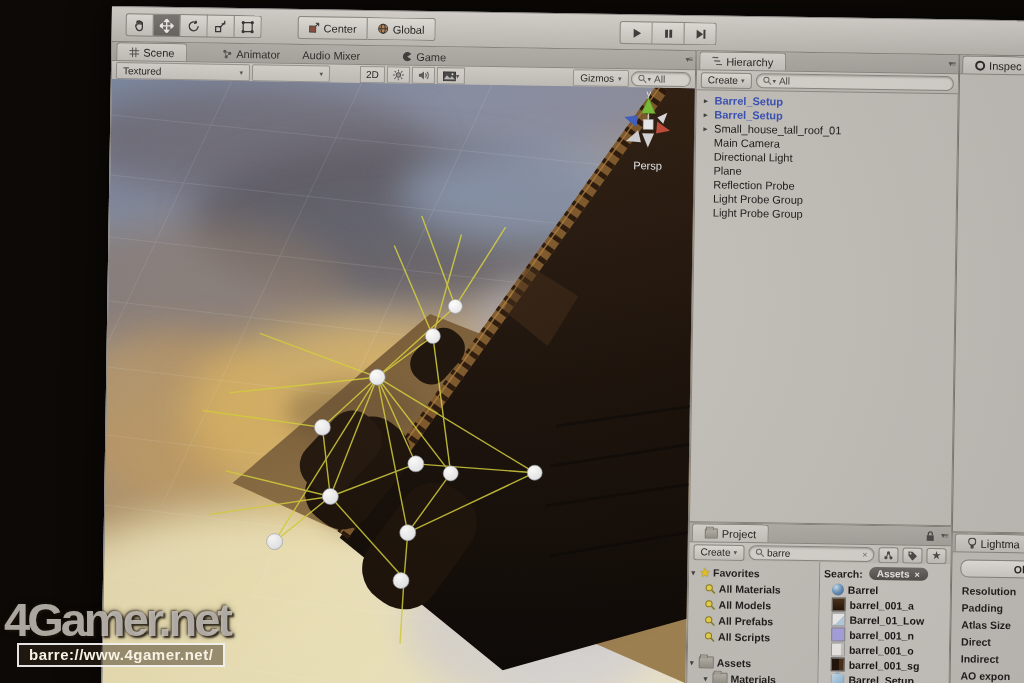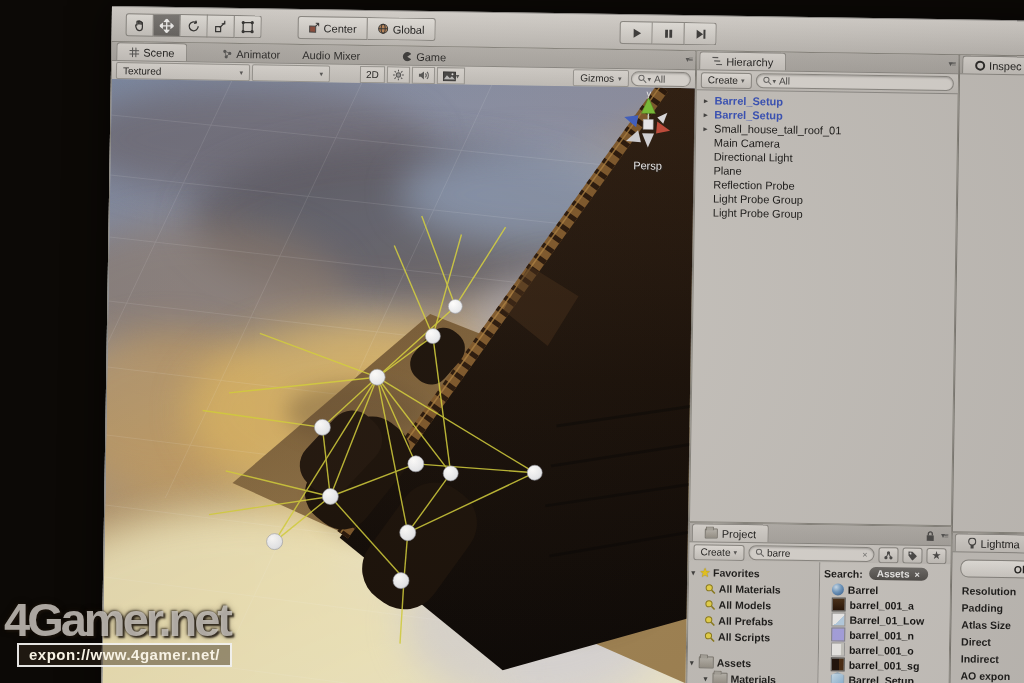"expon://www.4gamer.net/" div.wm-url { text: expon://www.4gamer.net/ -> barre://www.4gamer.net/ }
